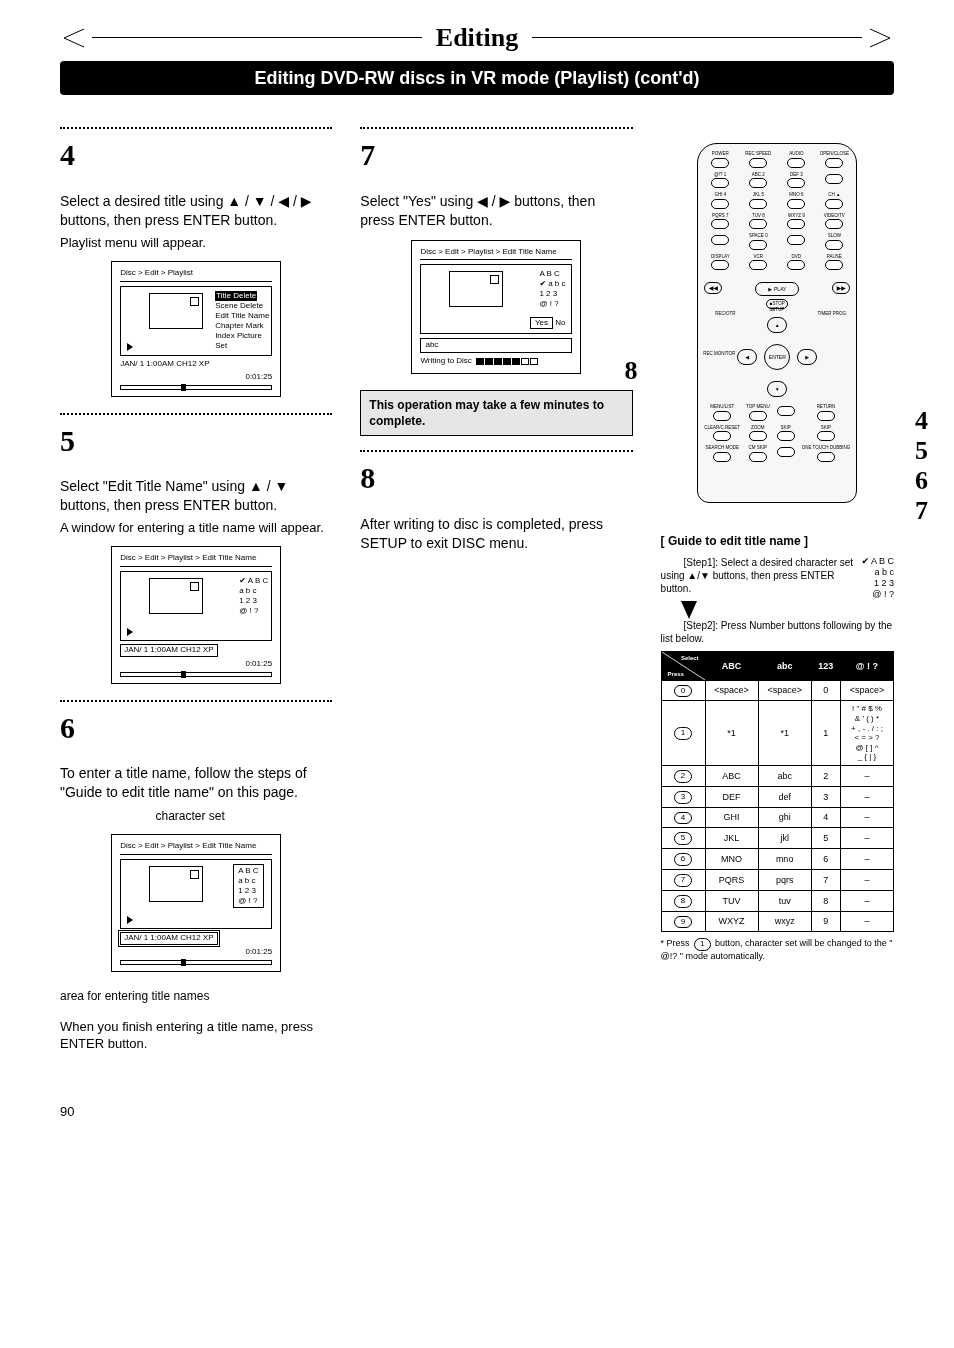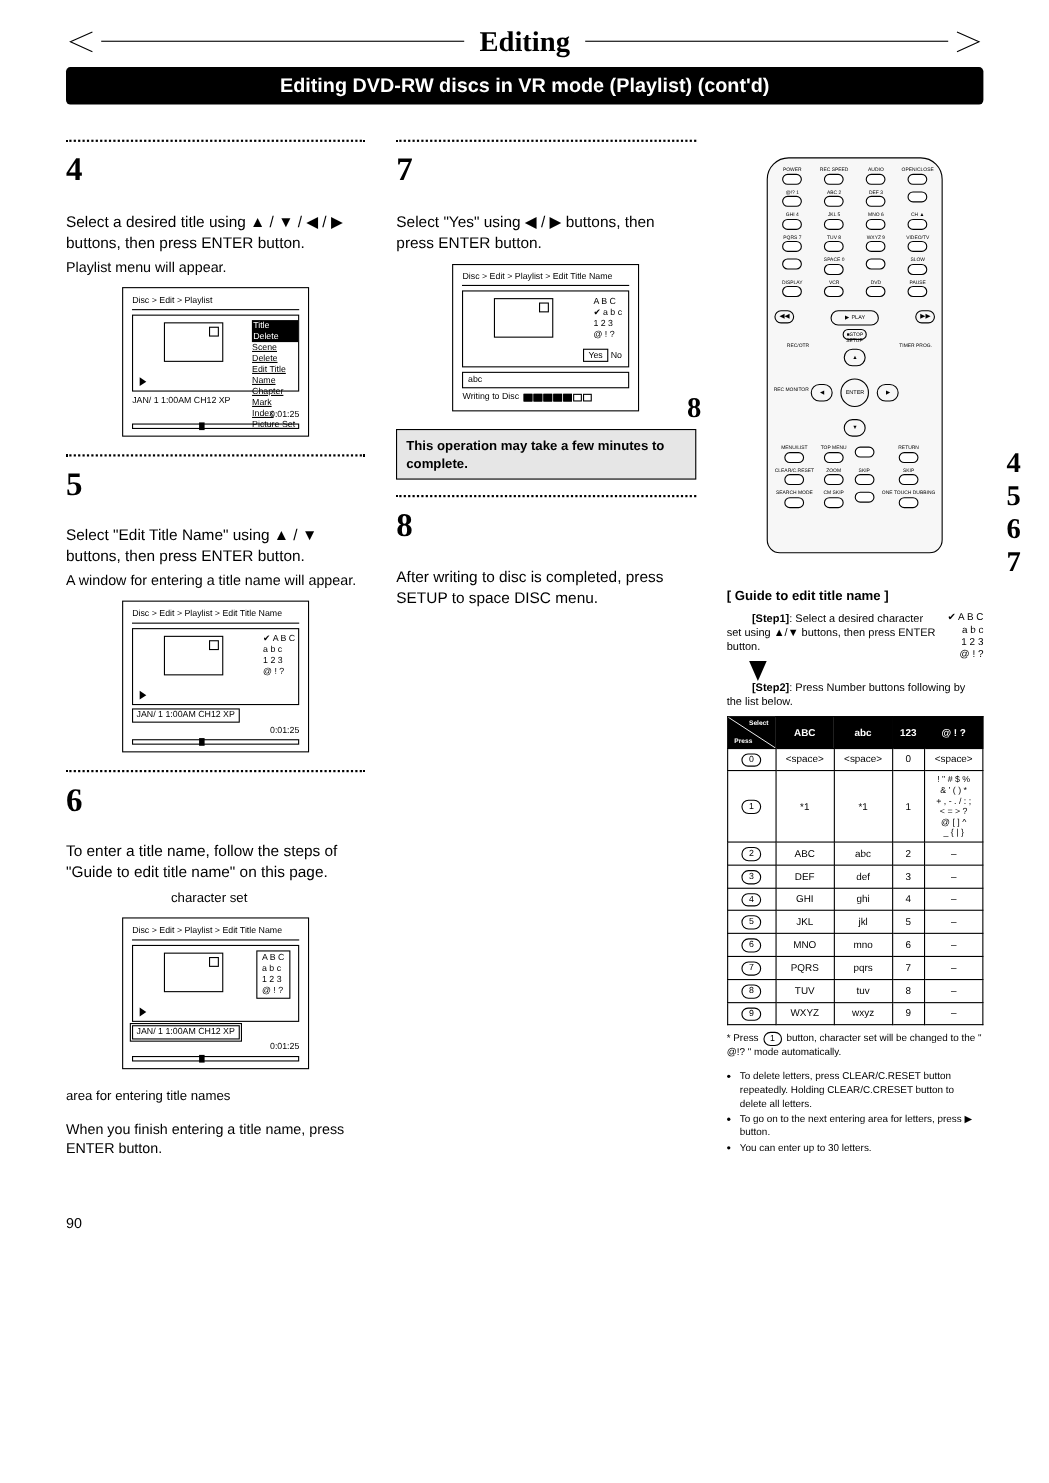"Title Delete" .screen .menu-list { left: 108px -> 94px; text-decoration: underline -> none }
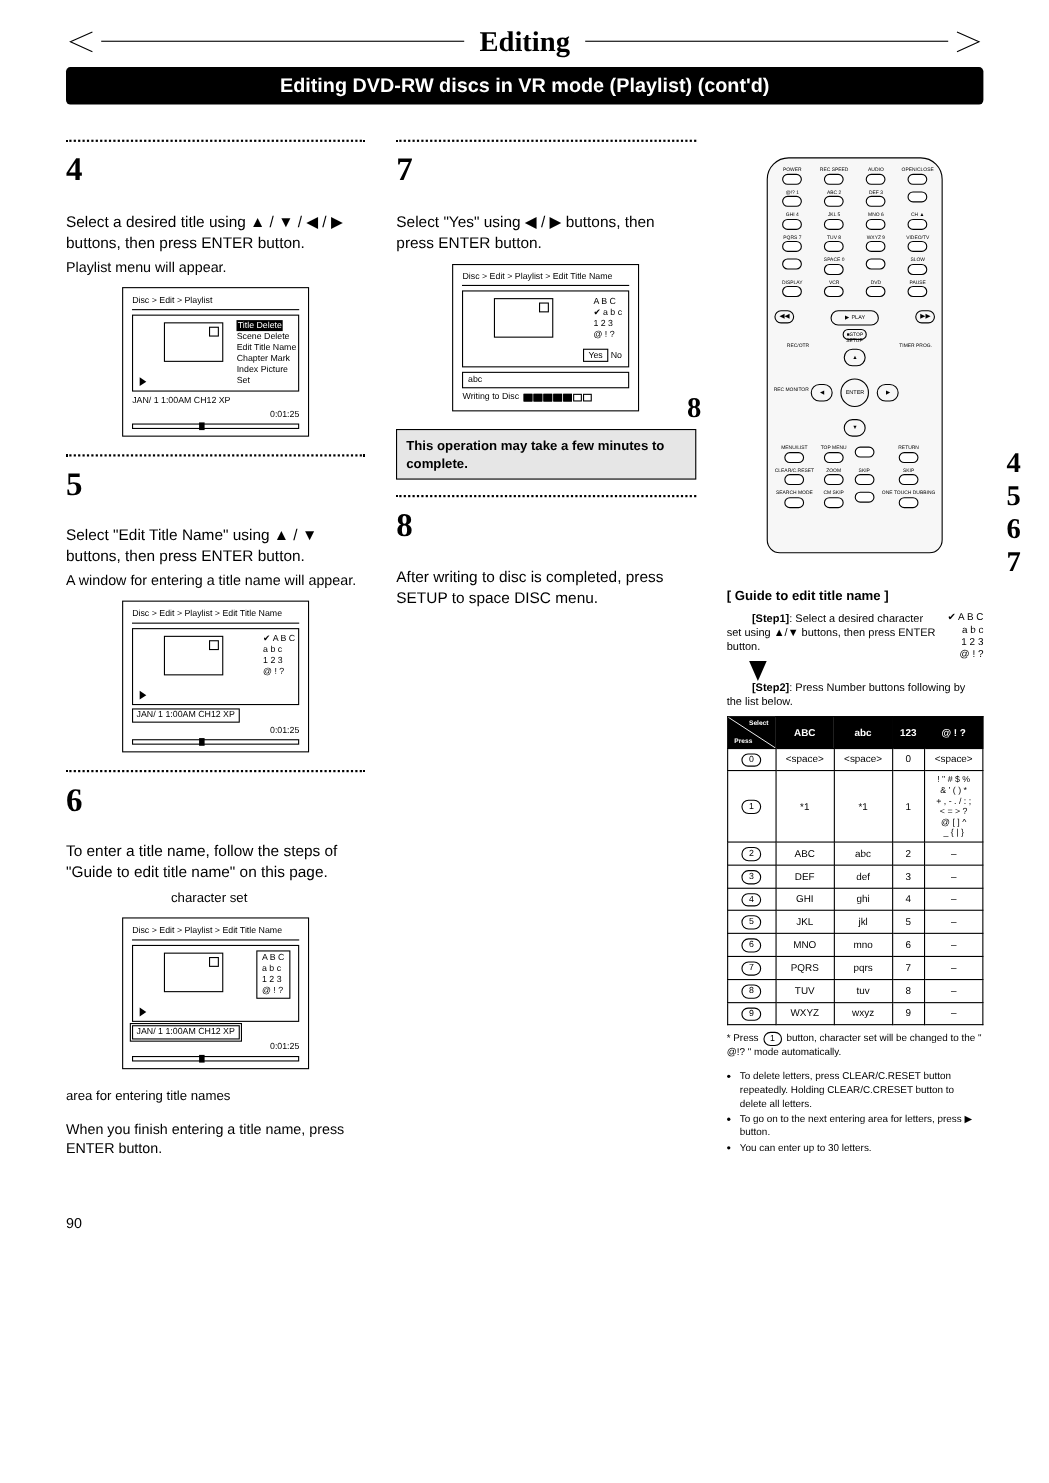"After writing to disc is" div.stepbold { text: space -> exit }
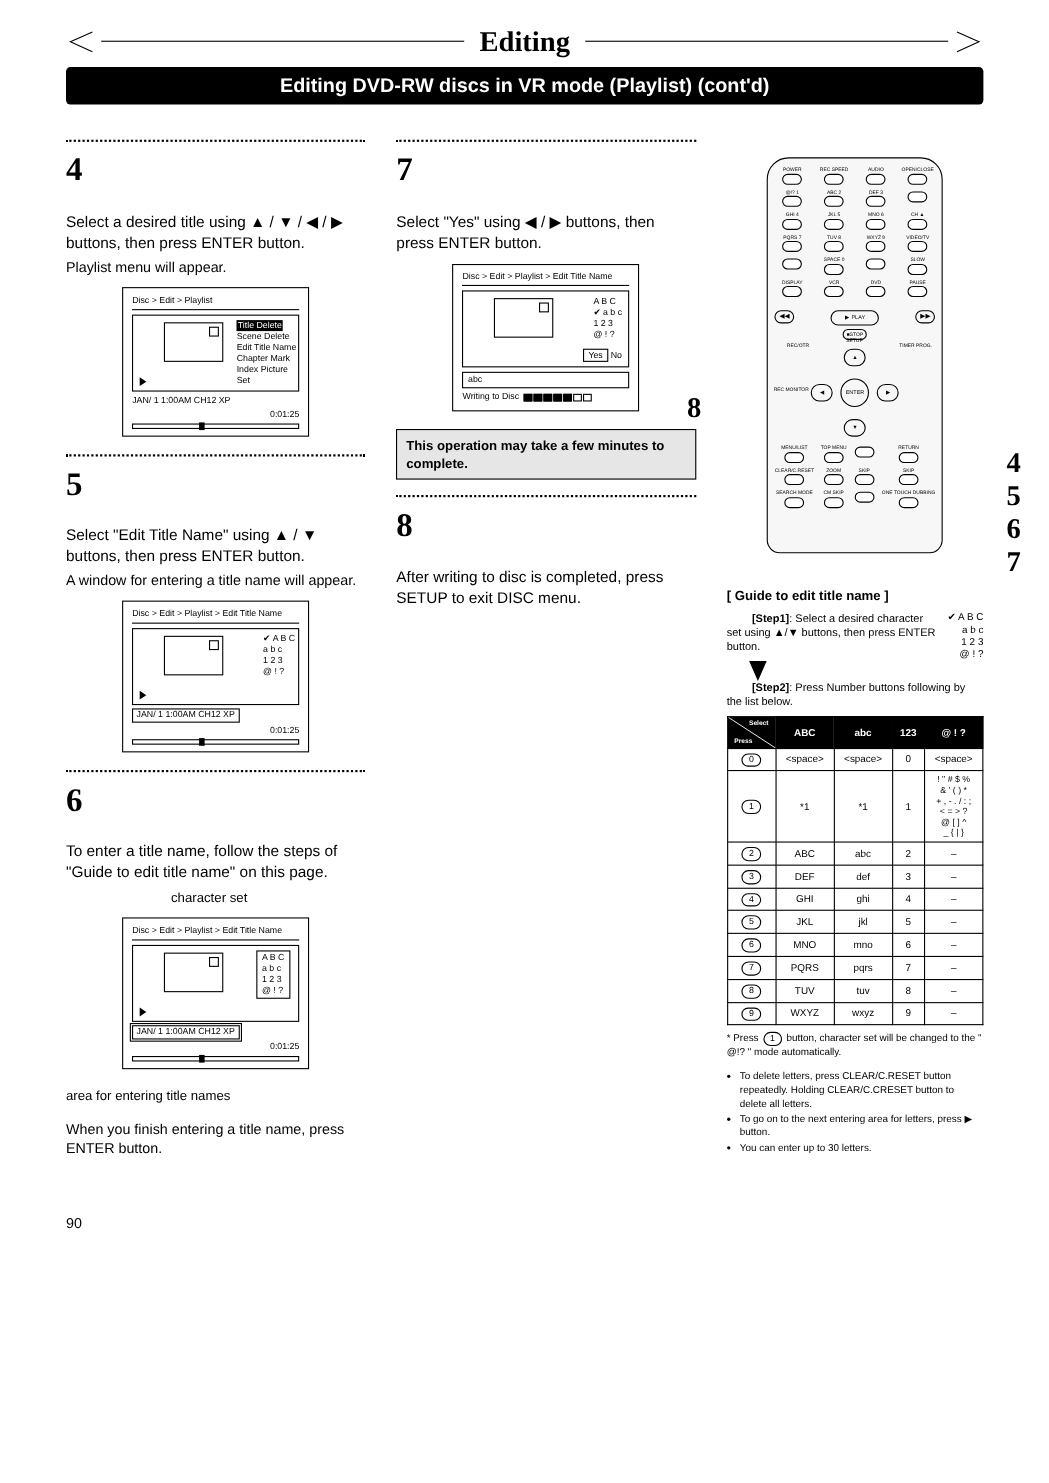"[Step1]" .guide .stepl { font-weight: bold -> normal }
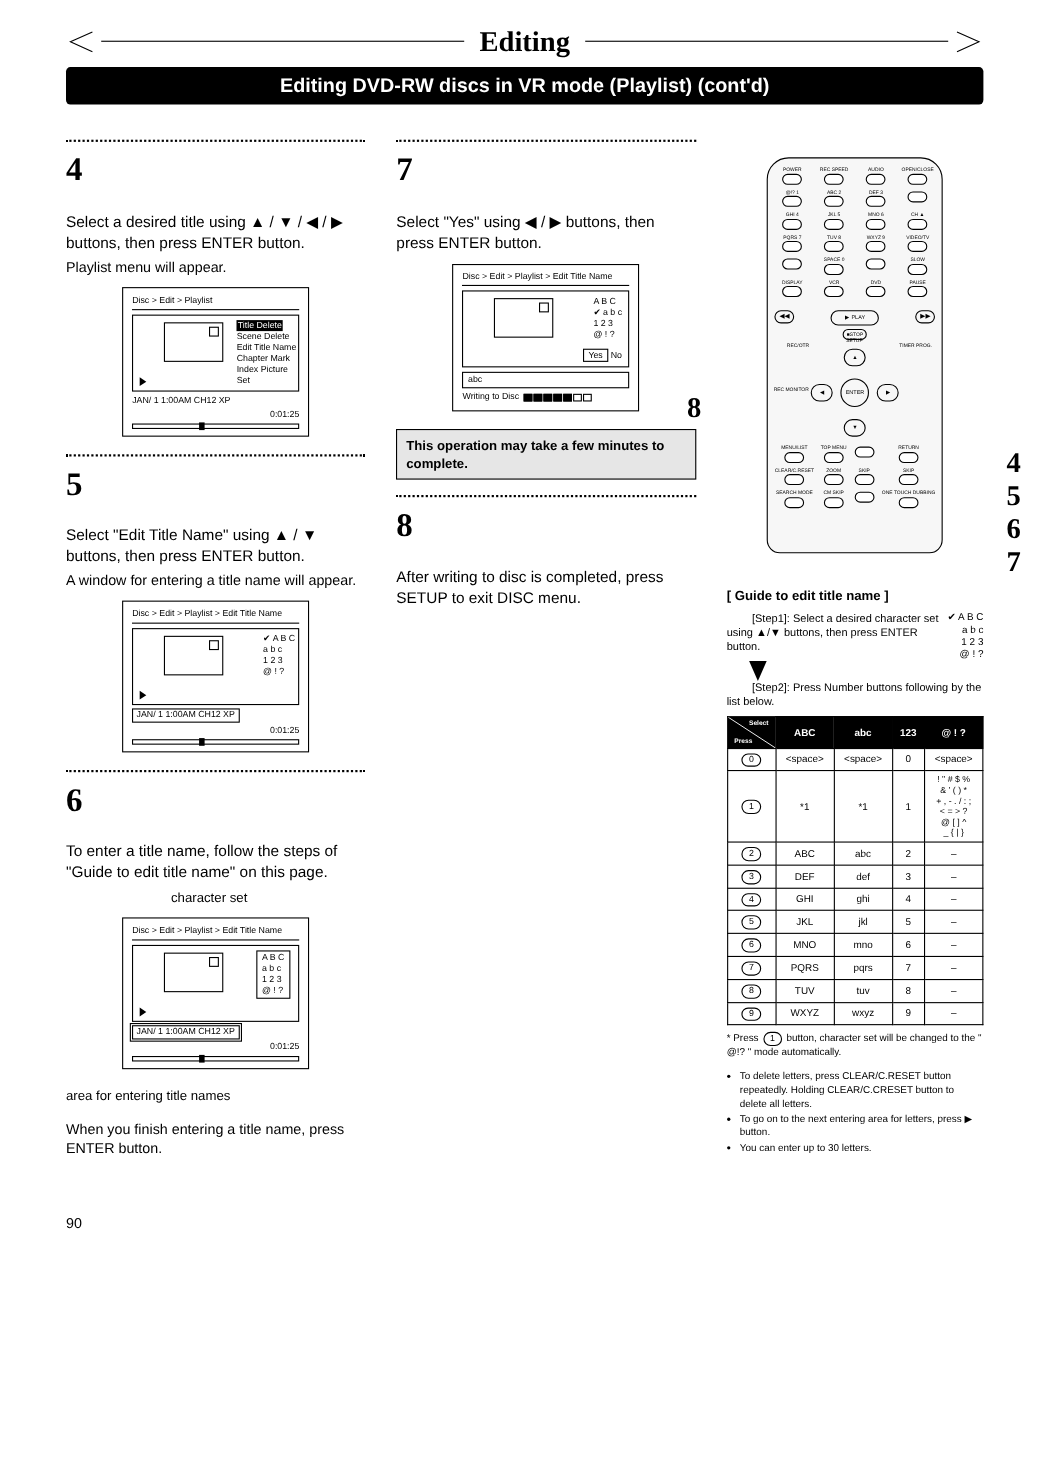"To delete letters, press CLEAR/C.RESET" ul.bullets { html: <ul> <li>To delete letters, press CLEAR/C.RESET button repeatedly. Holding CLEAR/C.CRESET button to delete all letters.</li> <li>To go on to the next entering area for letters, press ▶ button.</li> <li>You can enter up to 30 letters.</li> </ul> -> none }
